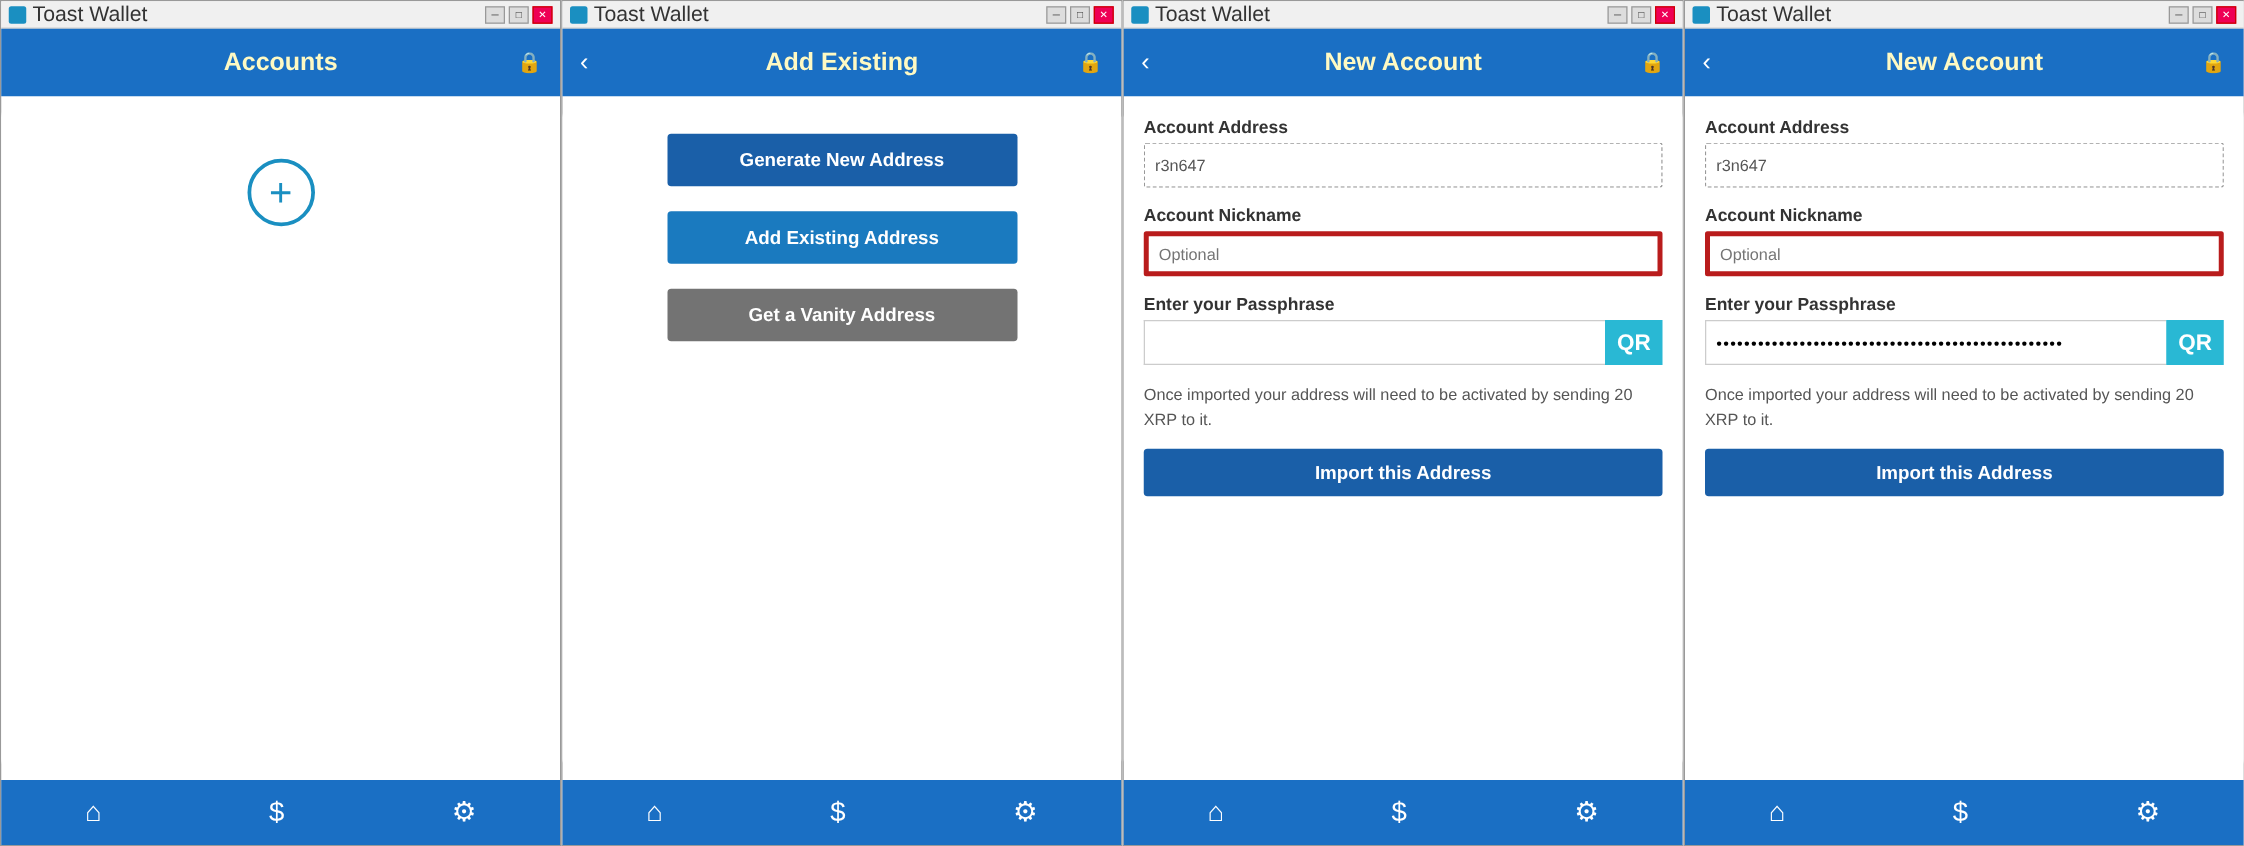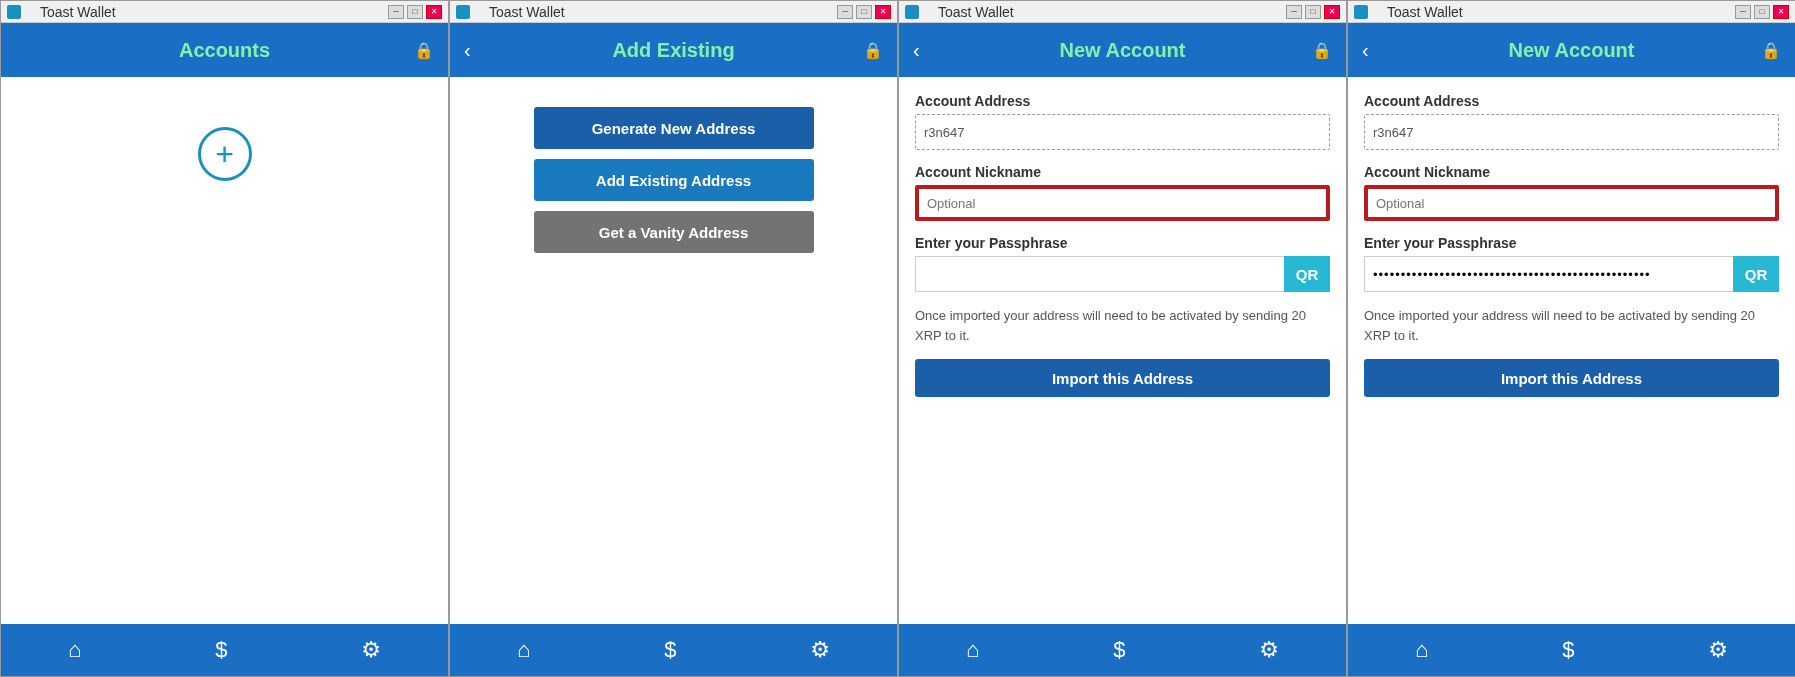"Toast Wallet" .title-bar-left { font-size: 14px -> 17px; gap: 19px -> 5px }
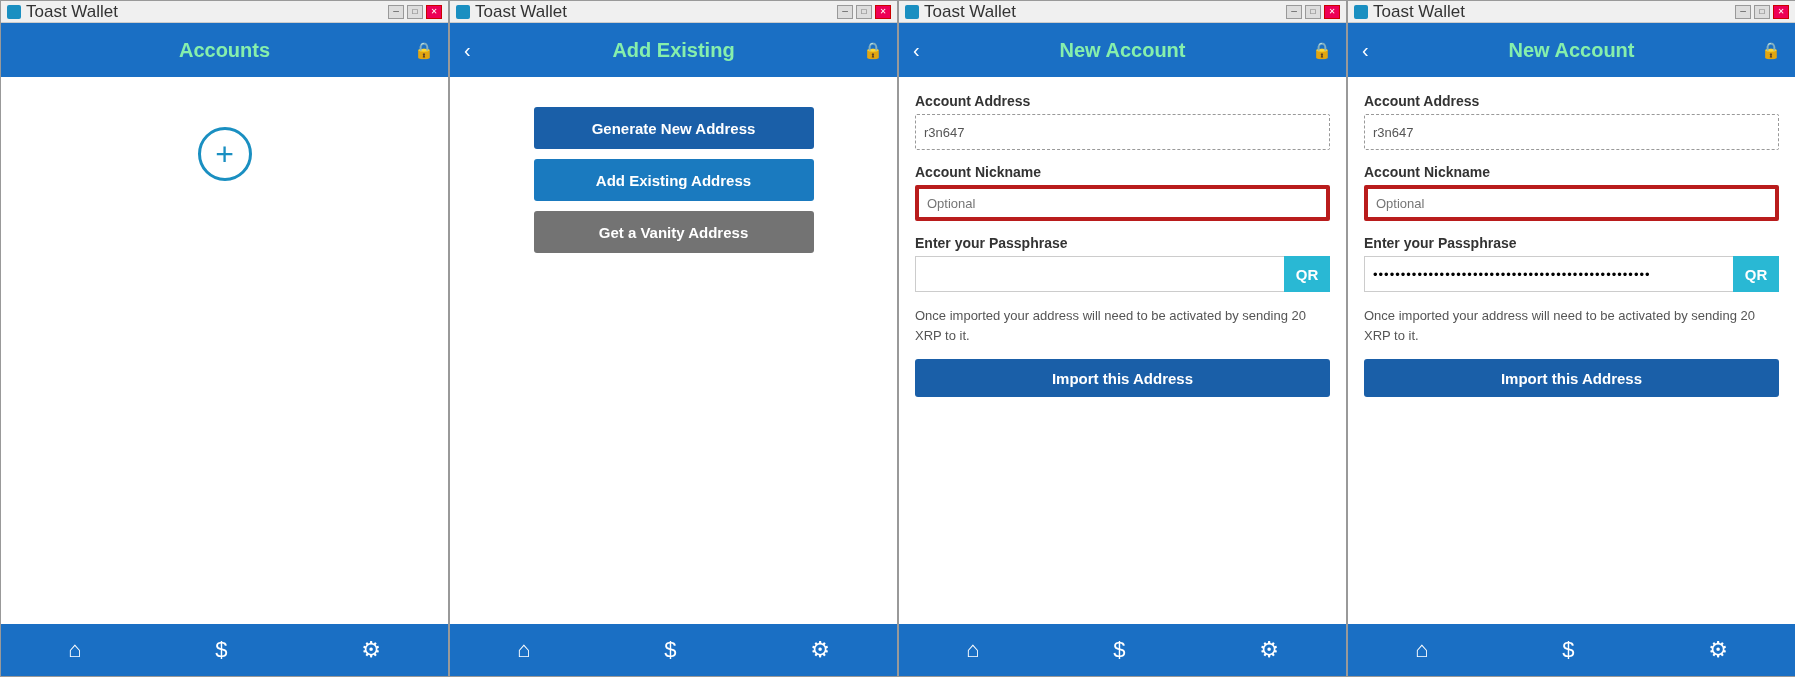"Accounts" .app-header h1 { color: #86efac -> #fef9c3 }
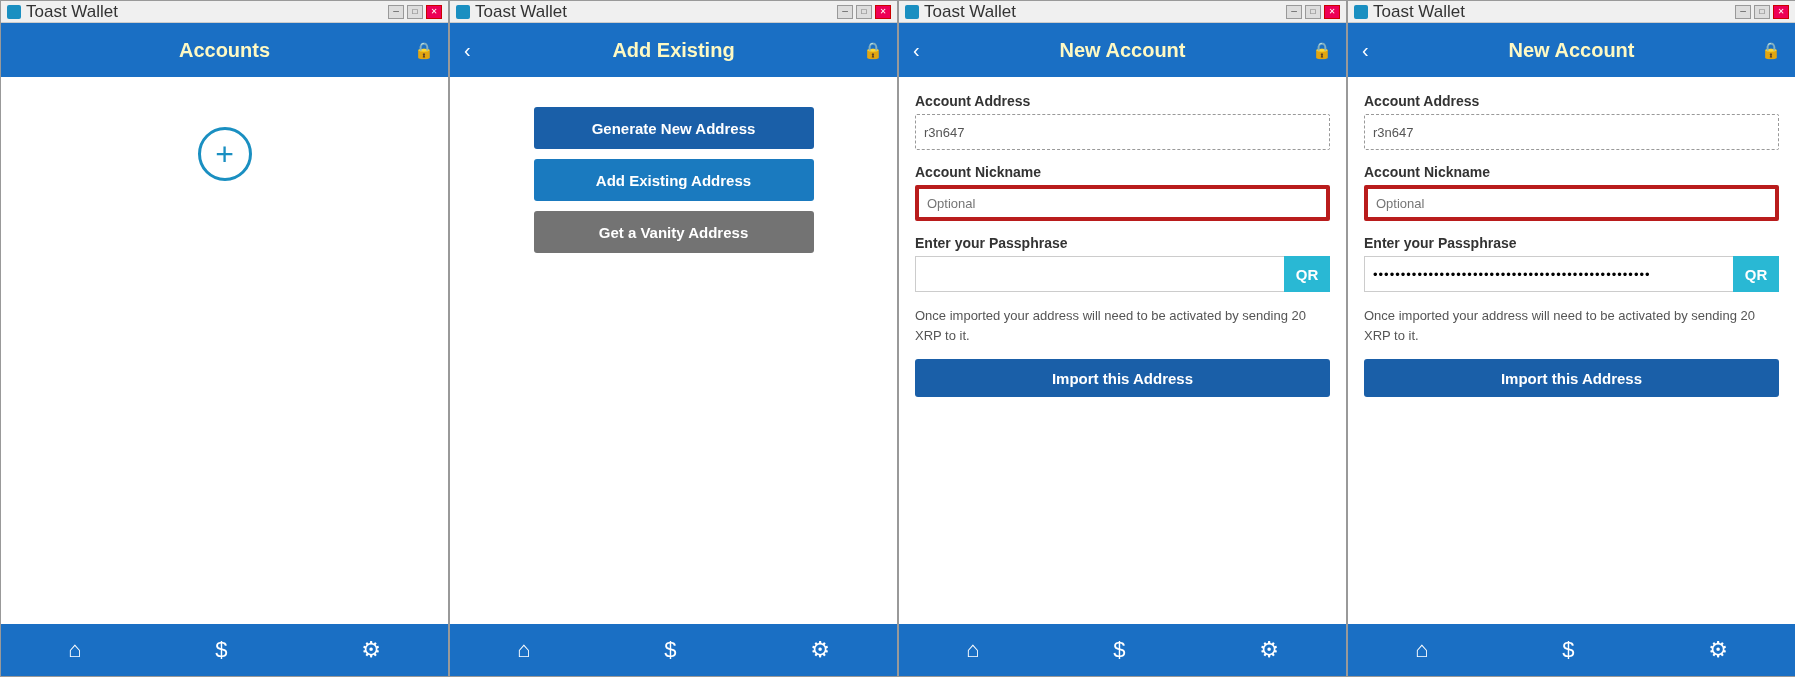"Generate New Address" .action-btn { margin-bottom: 10px -> 20px }
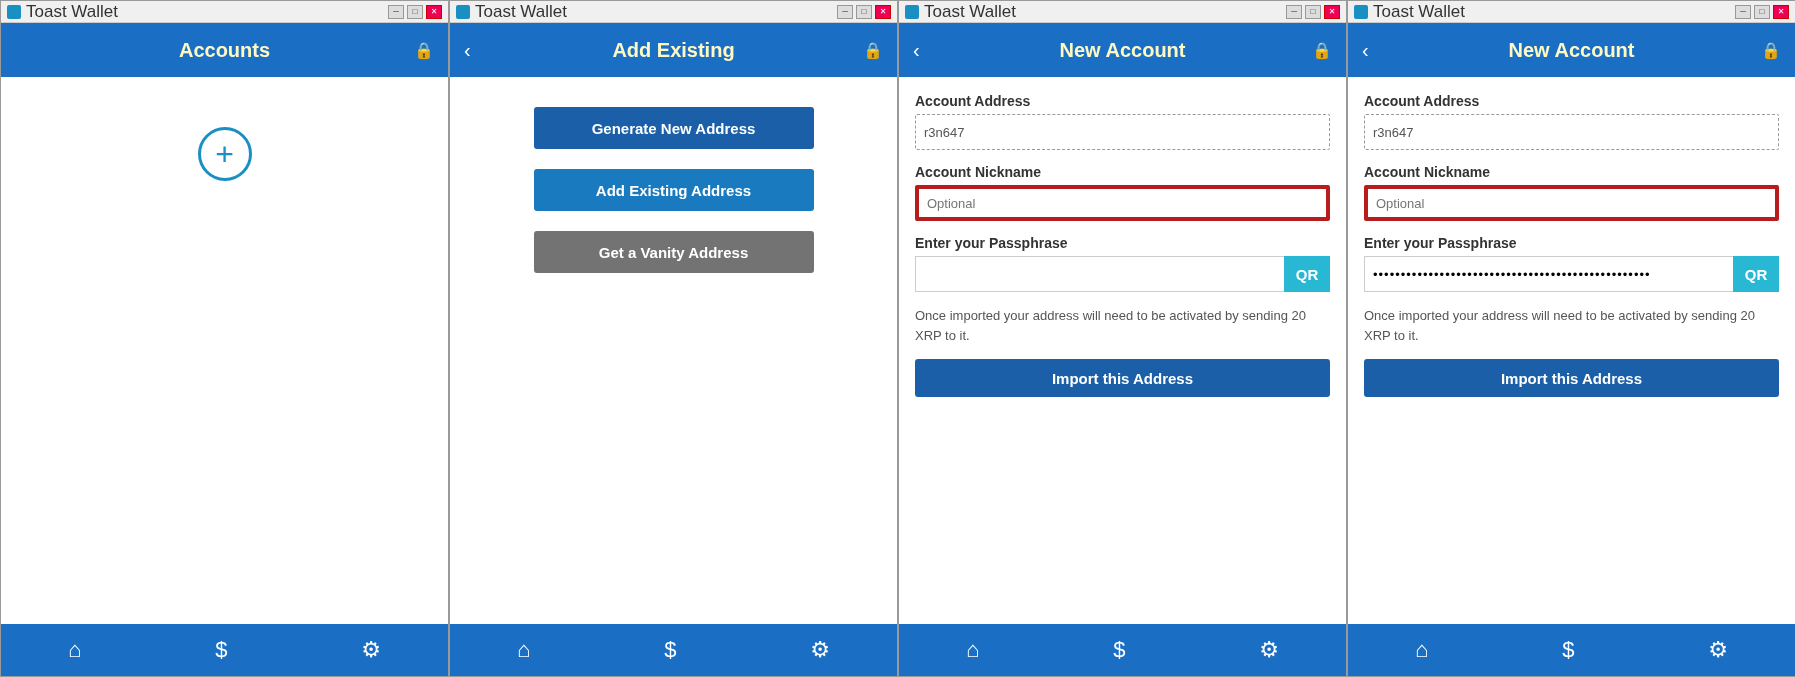"QR" .qr-btn { font-size: 15px -> 18px }
